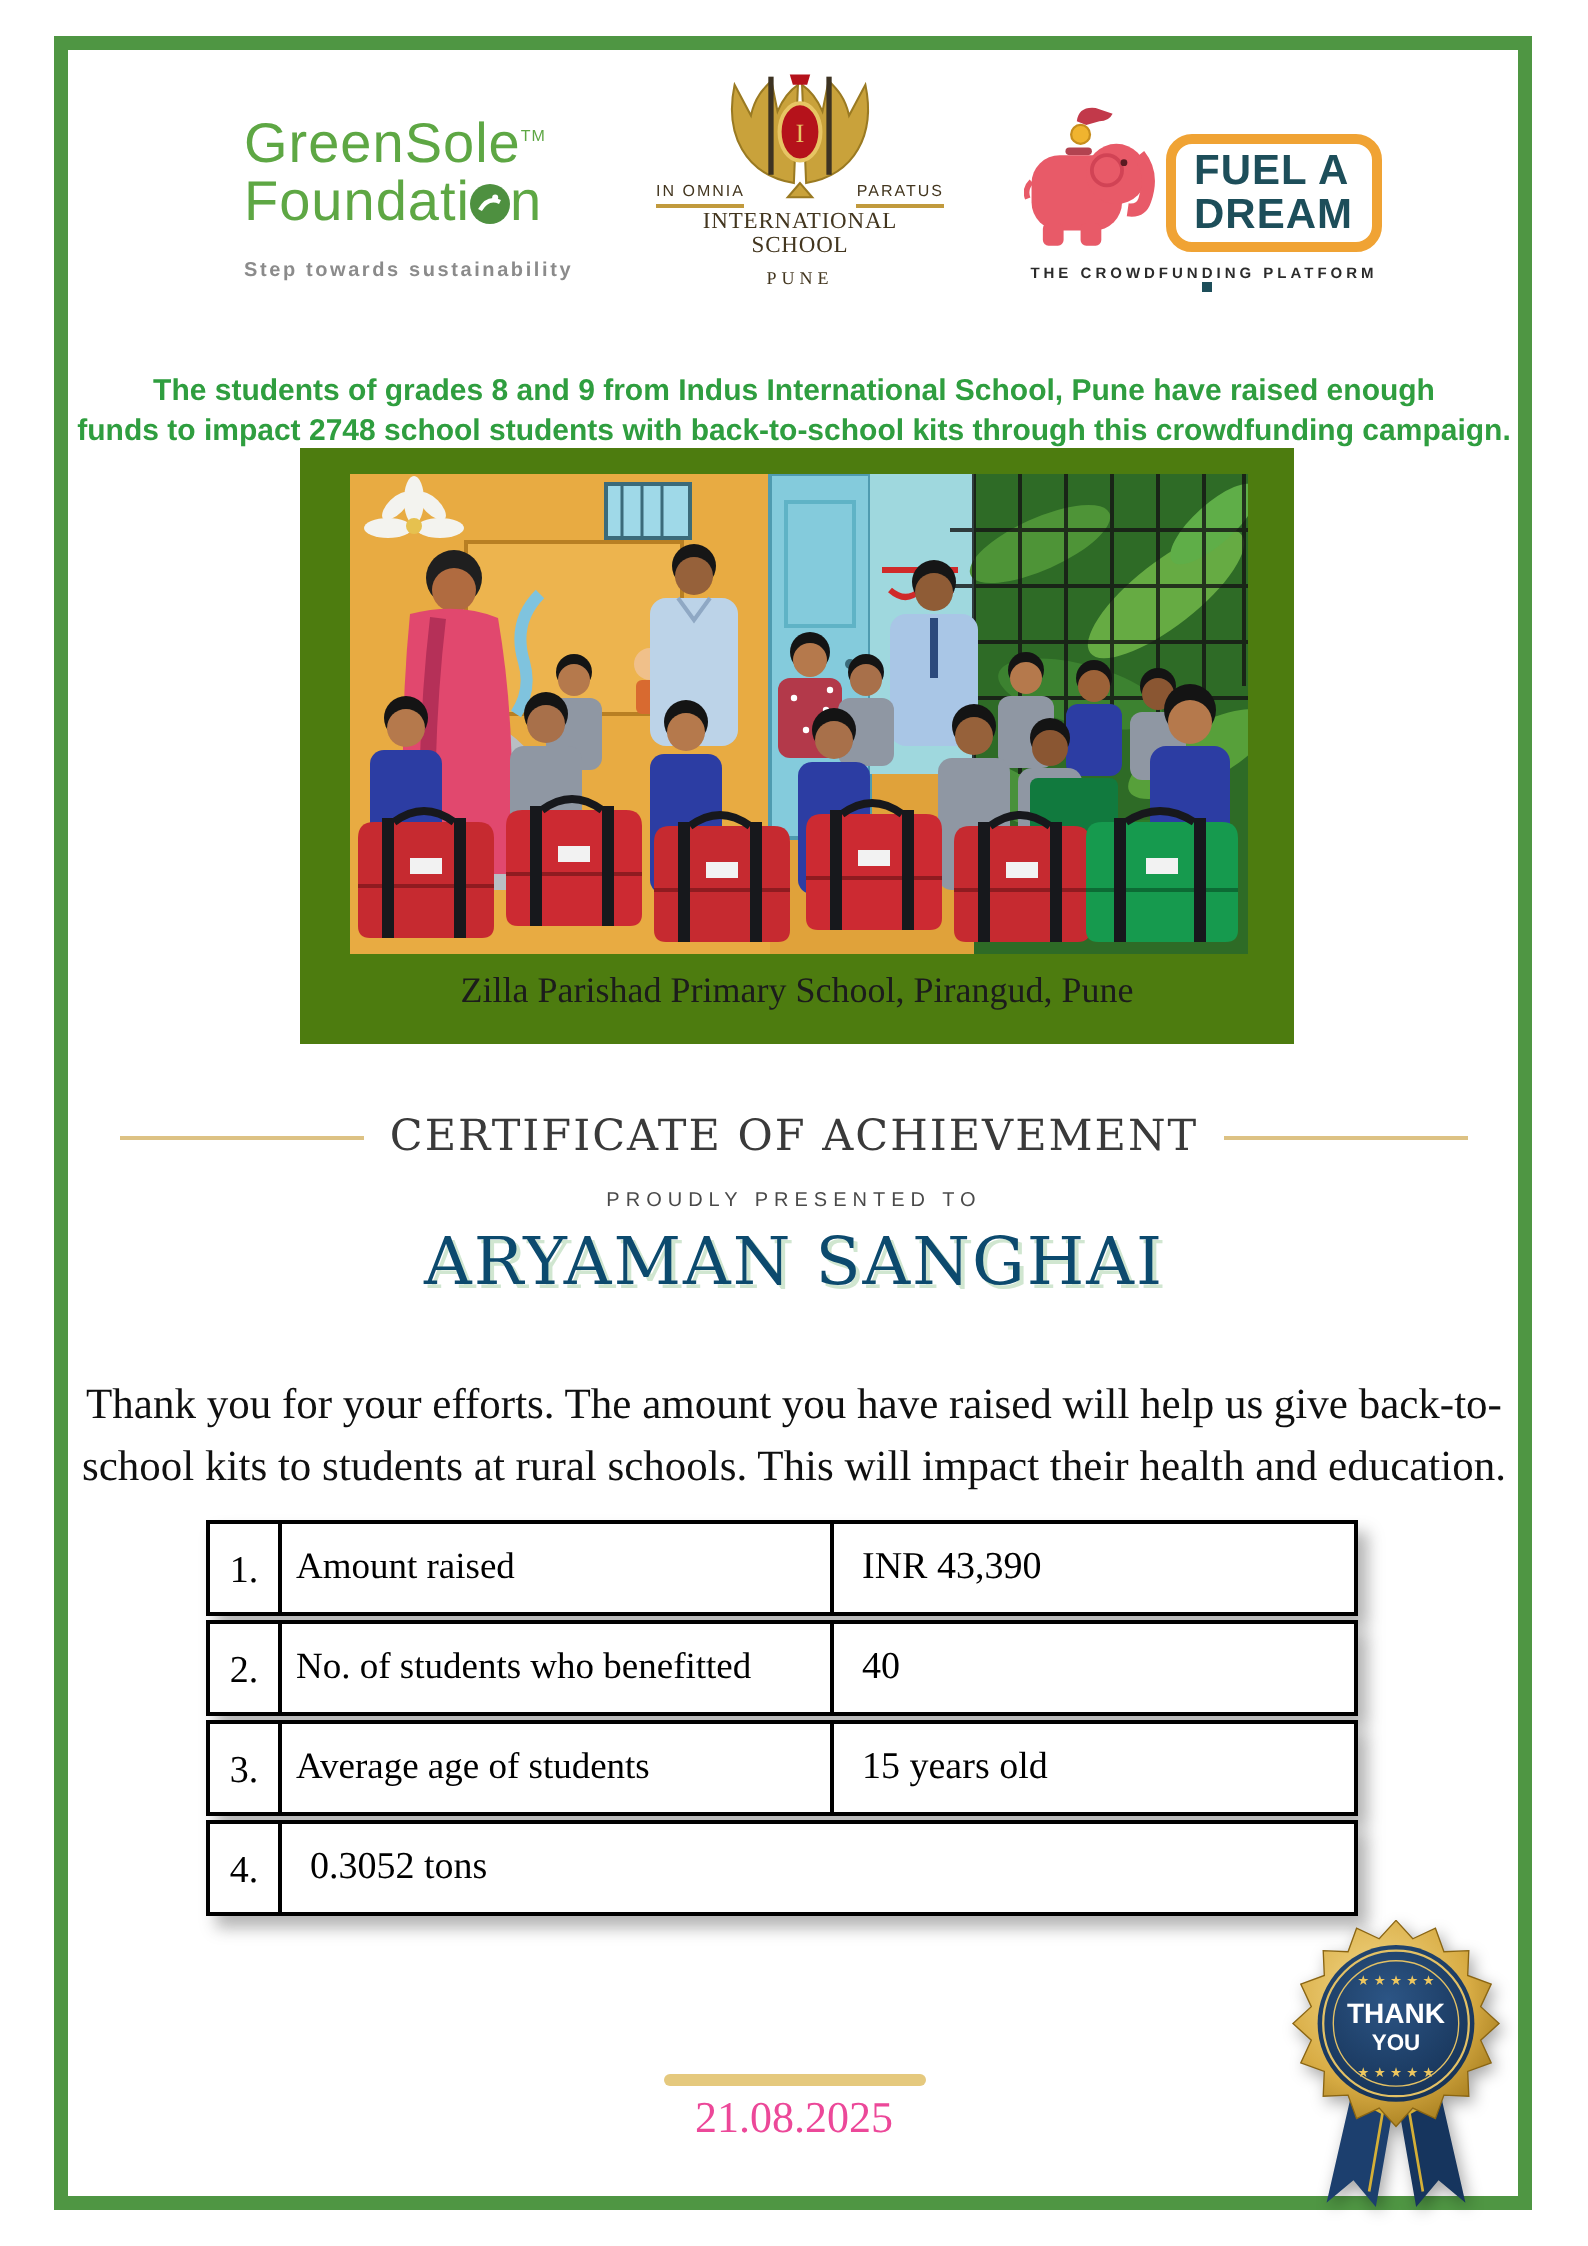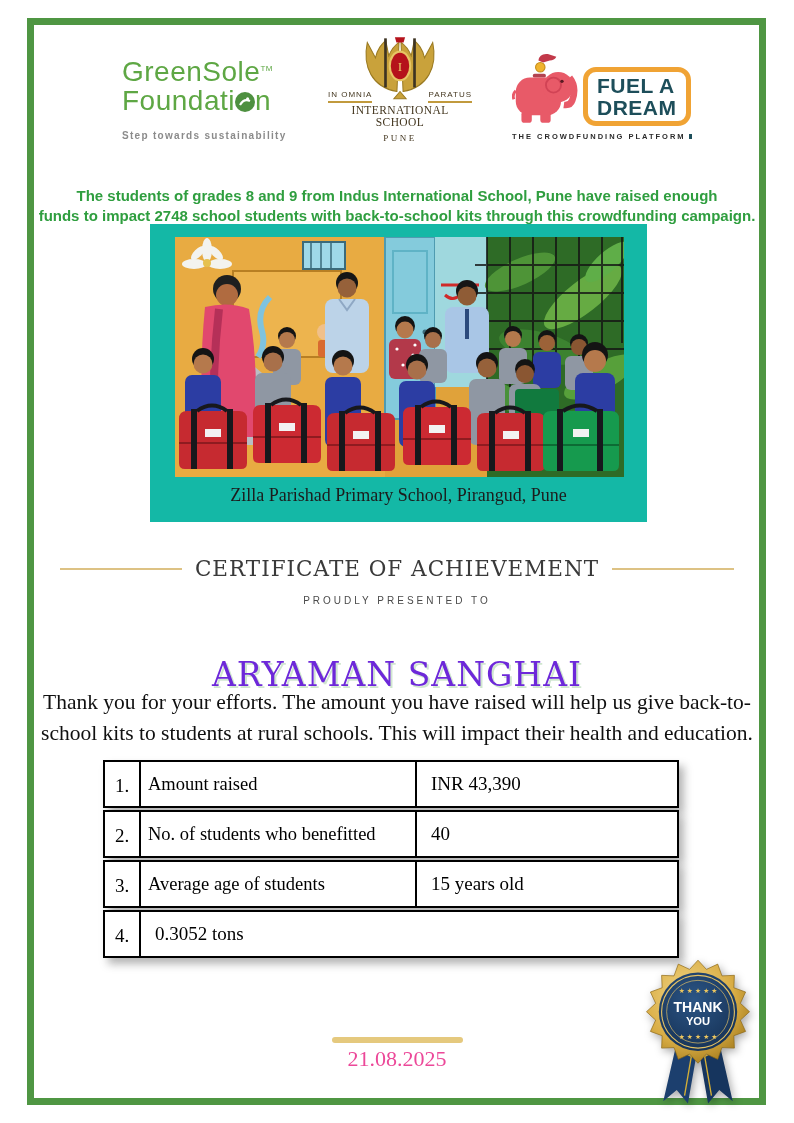"THE CROWDFUNDING PLATFORM" .fuel-tagline { flex-direction: none -> column }
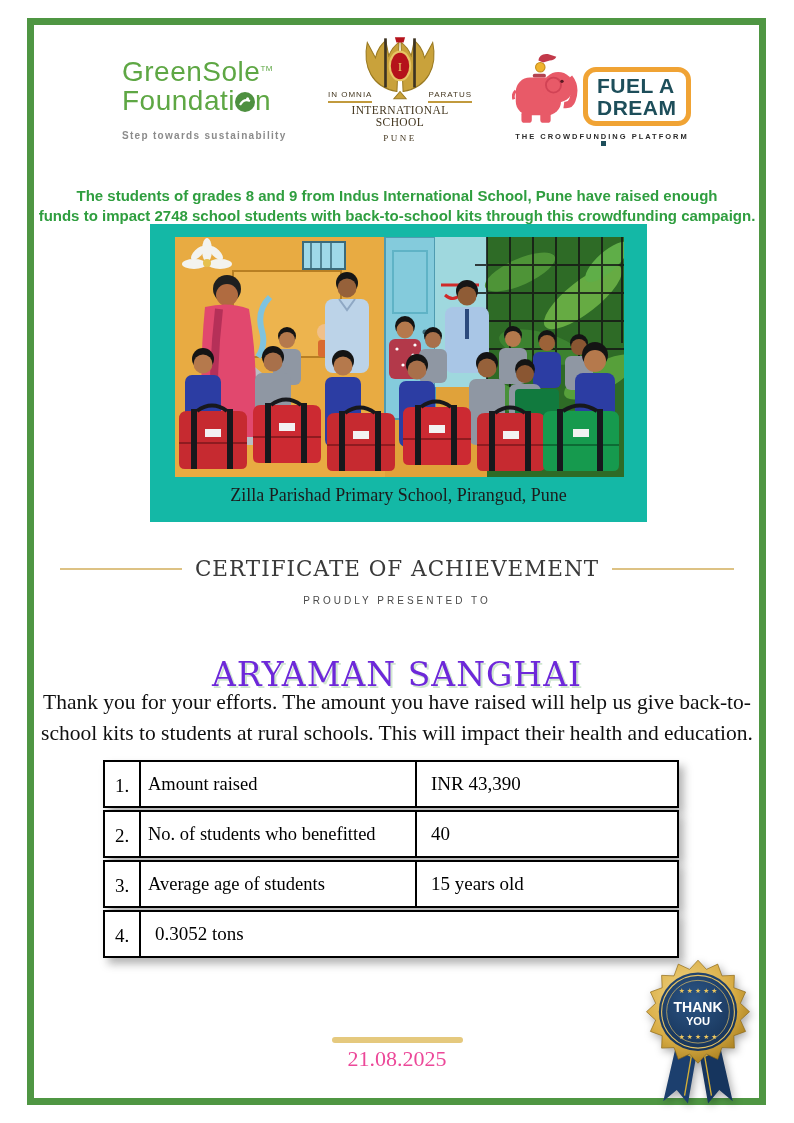"Zilla Parishad Primary School, Pirangud," .photo-frame { background: #14b8a6 -> #4d7c0f }
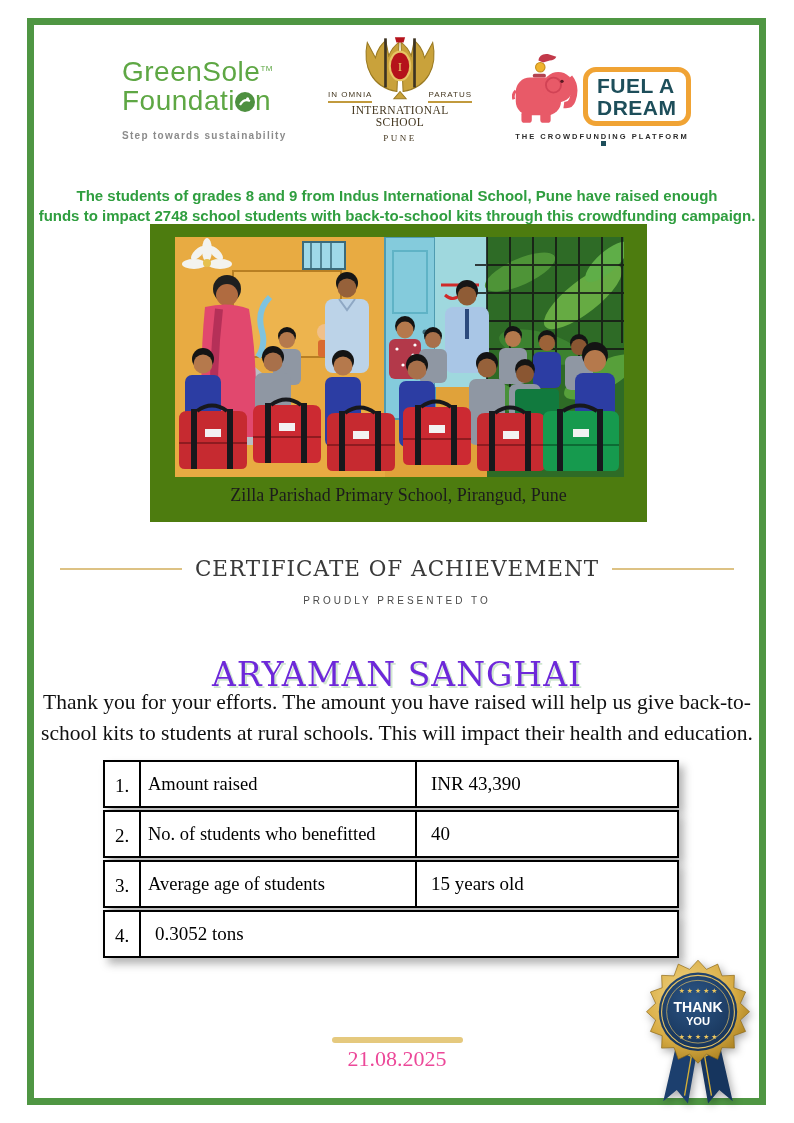"ARYAMAN SANGHAI" .recipient { color: #6d28d9 -> #0c4a6e; margin-top: 44px -> none }
